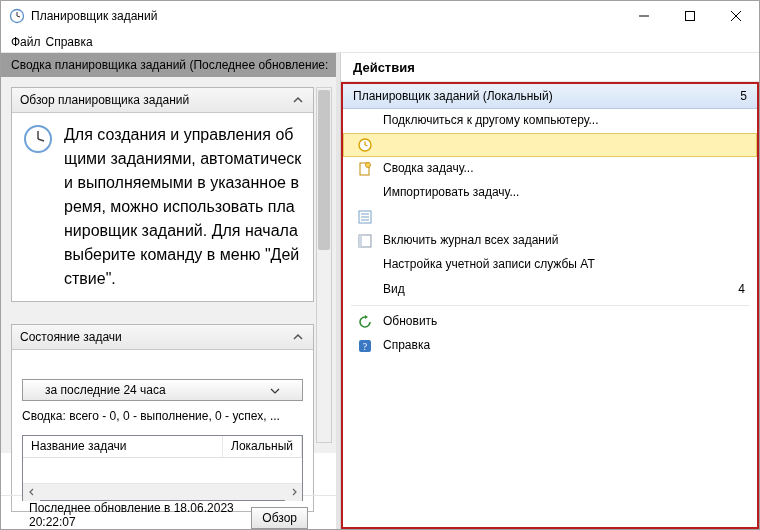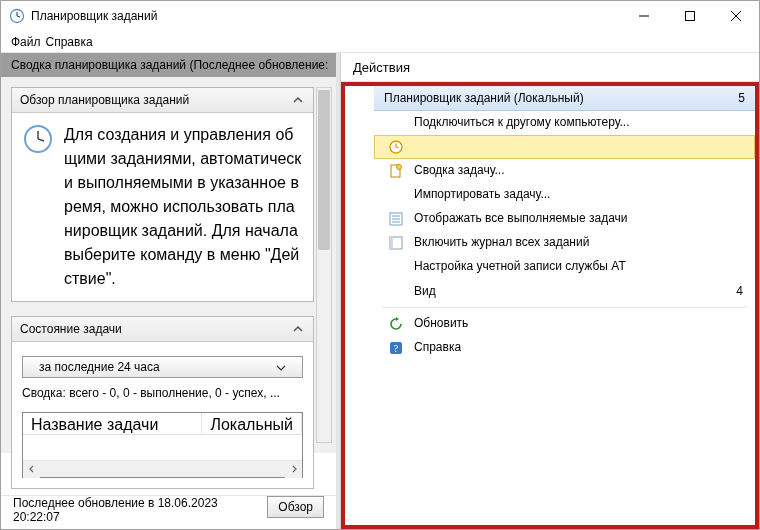"Действия" .actions-title { font-weight: 400 -> 700 }
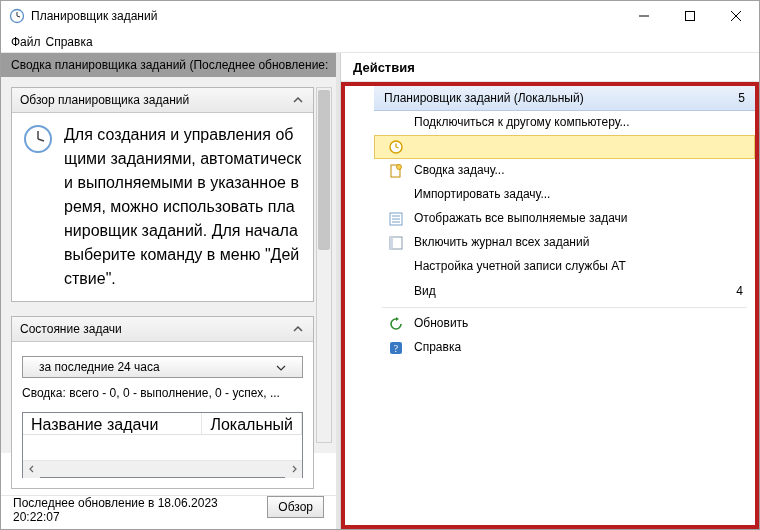"Обзор планировщика заданий" .summary-inner { gap: 14px -> 22px }
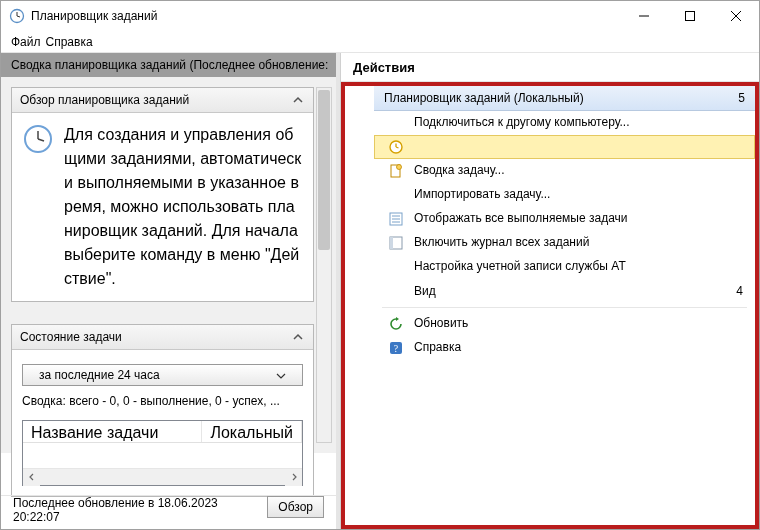"Планировщик заданий (Локальный)" .actions-body { border: 4px solid #b91c1c -> 2px solid #b91c1c; padding-left: 29px -> none }
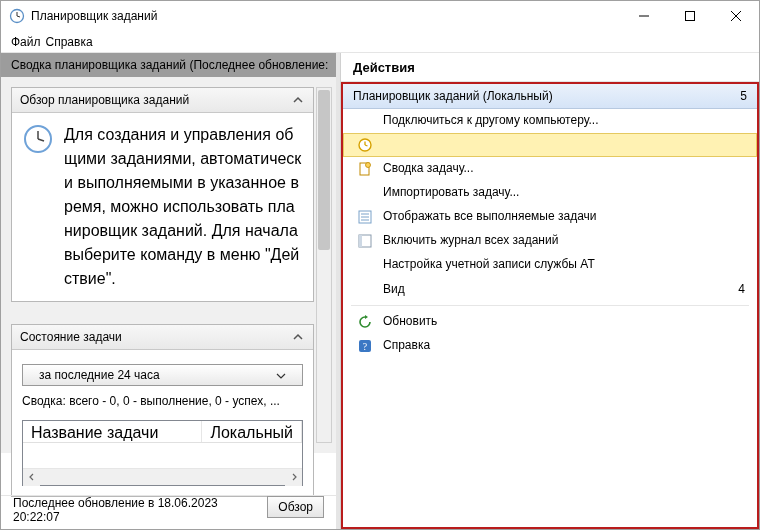"Отображать все выполняемые задачи" span { html: <span>Отображать все выполняемые задачи</span> -> none }
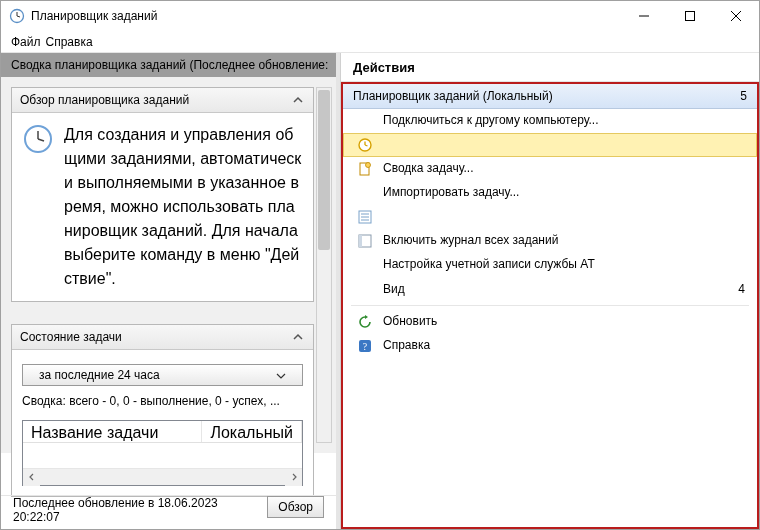"за последние 24 часа" .dropdown { margin: 4px 0 8px -> 19px 0 8px; padding: 0 16px -> 0 22px }
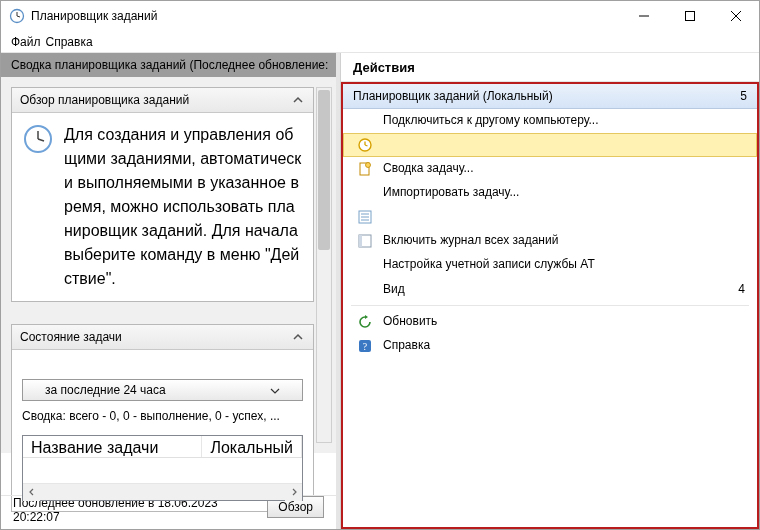"Название задачи" .th { font-size: 16px -> 12px }
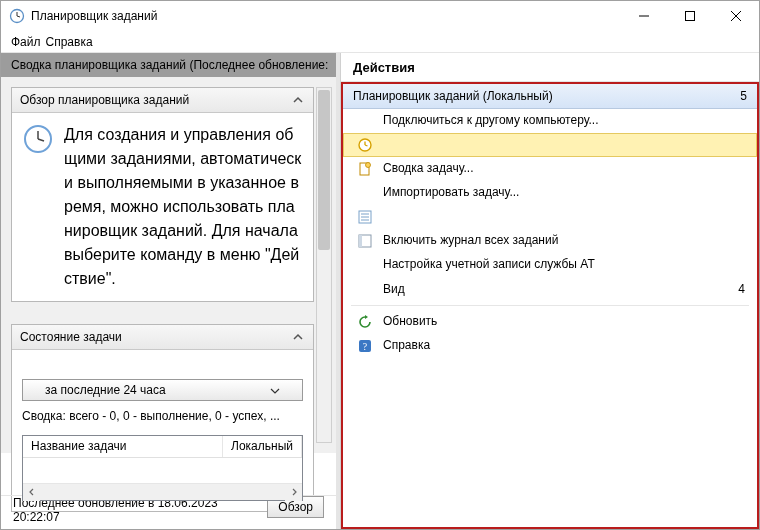"Последнее обновление в 18.06.2023" .status-bar { align-items: flex-start -> flex-end; padding: 0 12px -> 0 28px }
